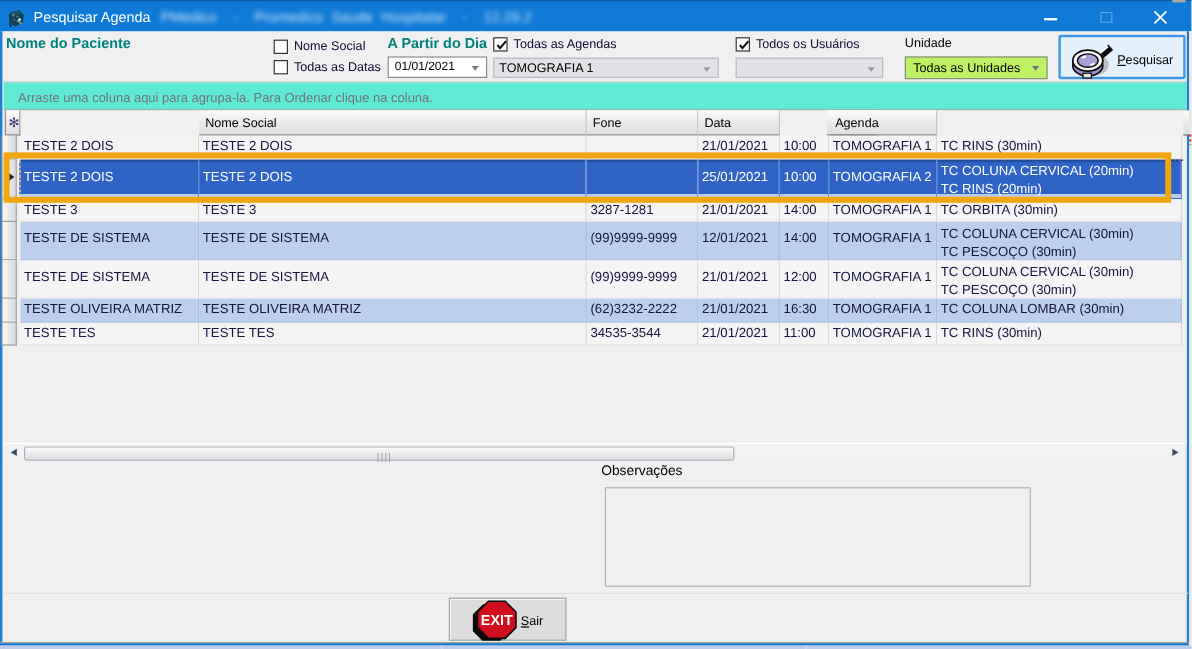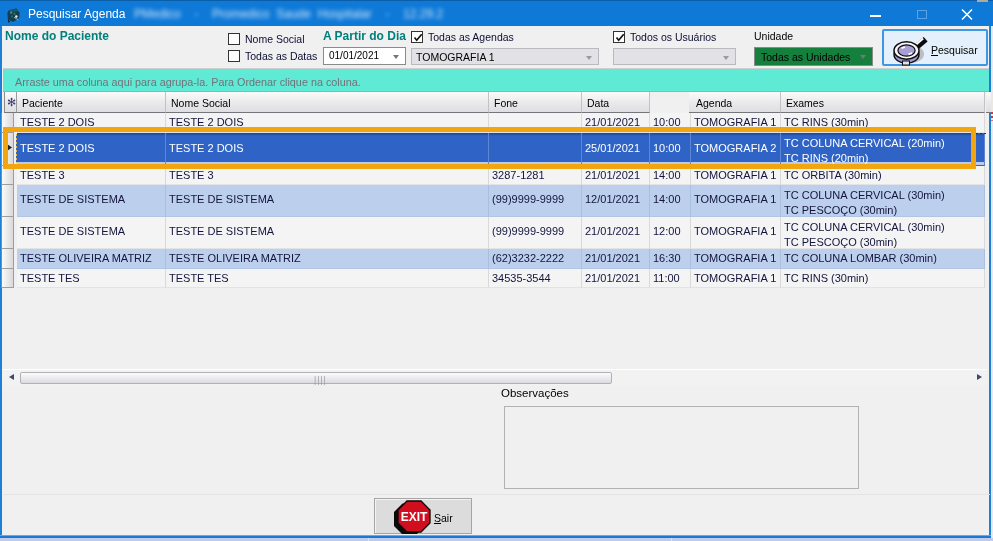"Todas as Unidades" #cb-unid { background: #15803d -> #bef264 }
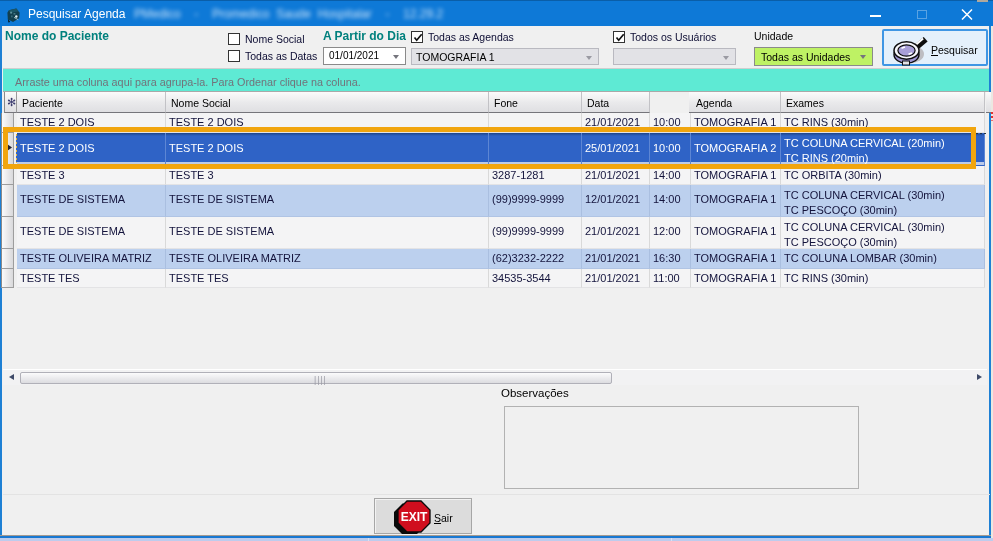"Paciente" div.hcell { html: <div>Paciente</div> -> none }
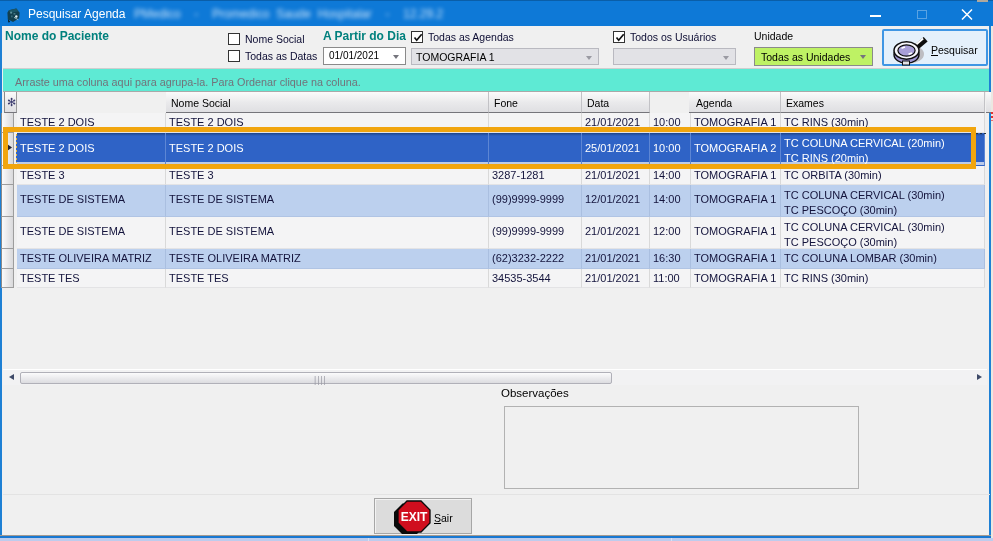"Exames" div.hcell { html: <div>Exames</div> -> none }
